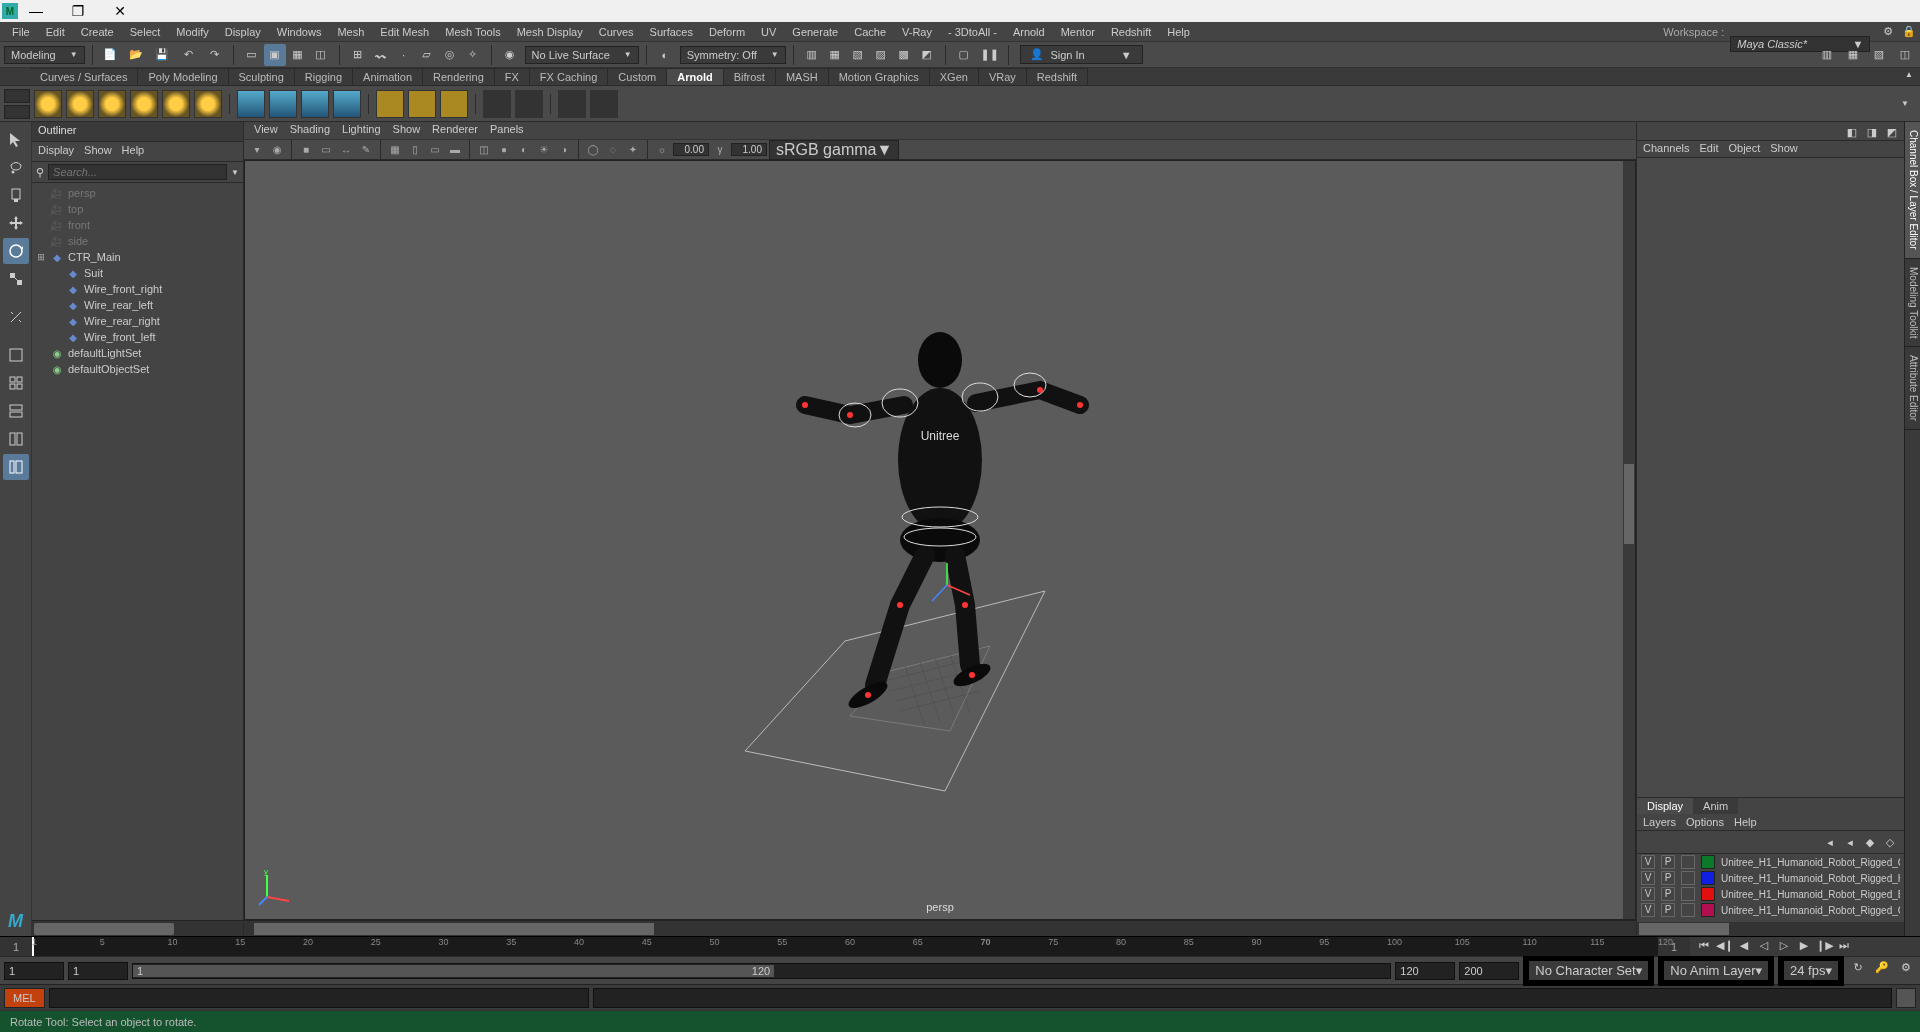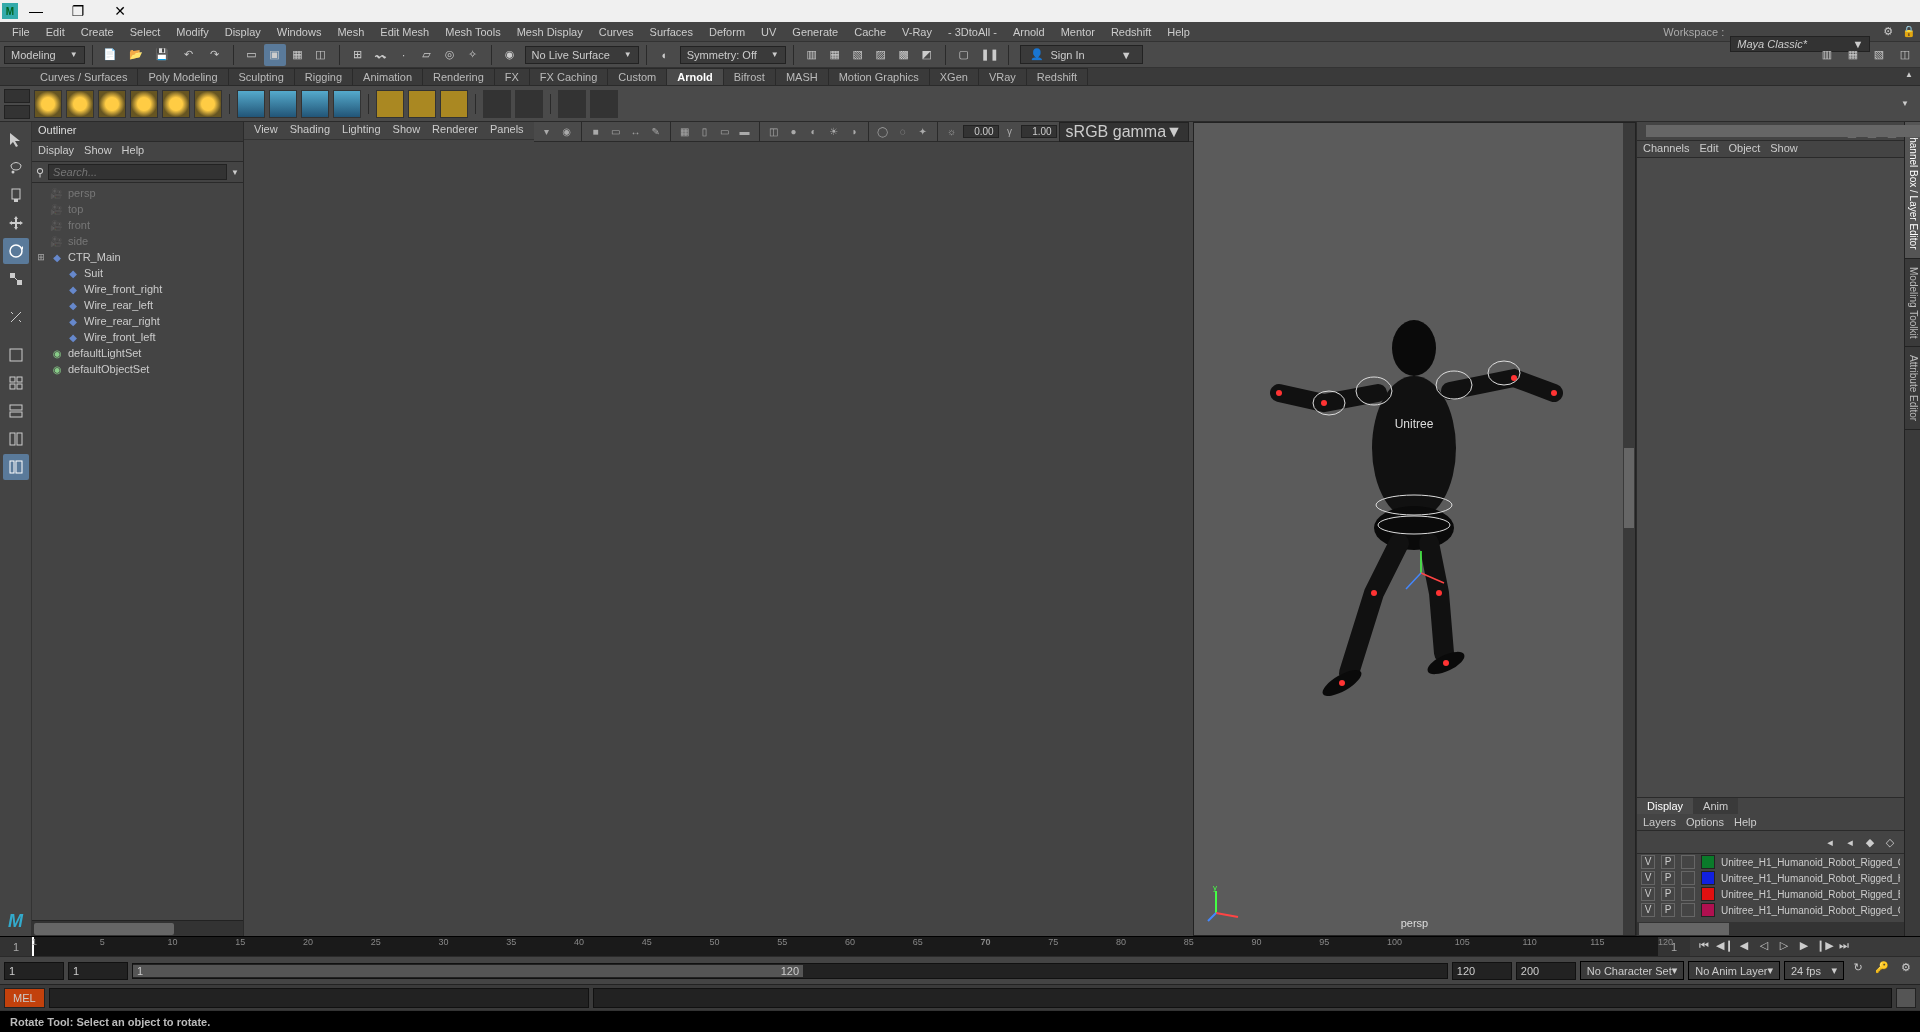"View" .viewport { flex-direction: row -> column }
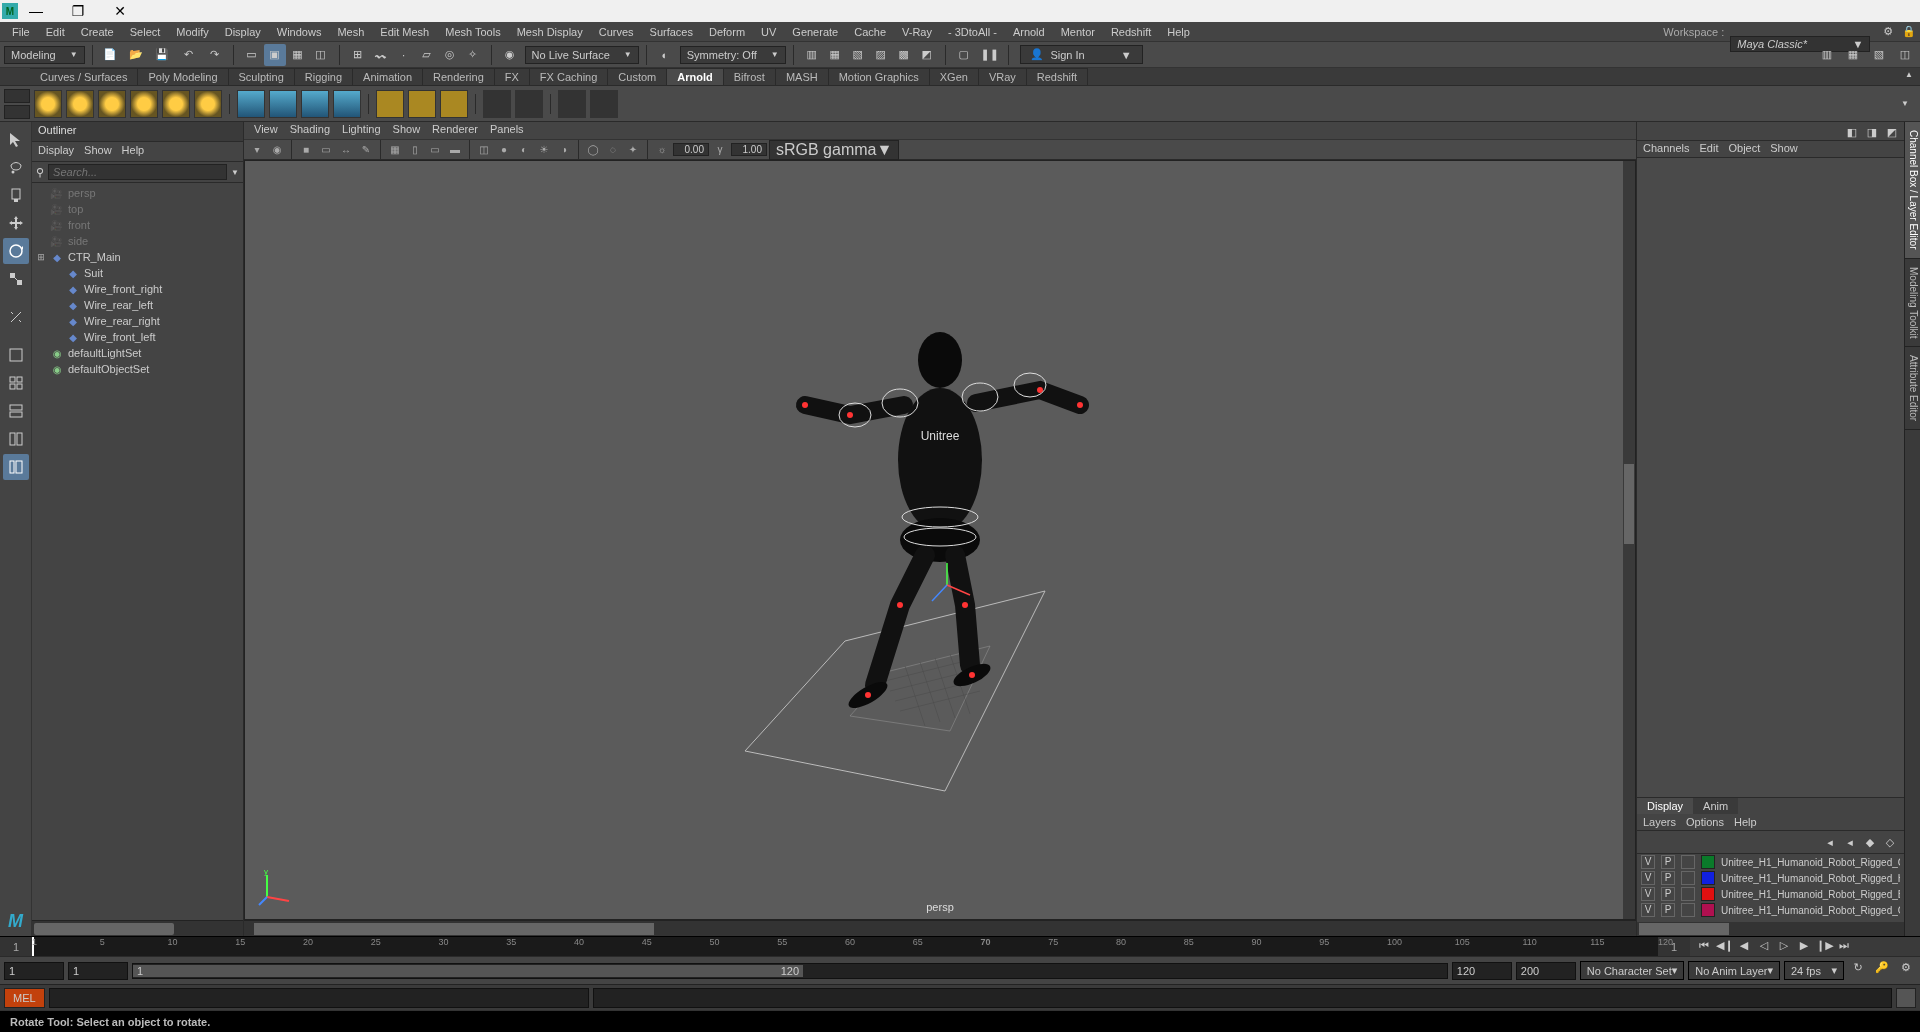"No Character Set" .rangerow .rdd { border: 1px solid #000000 -> 6px solid #000000; font-size: 11px -> 13px }
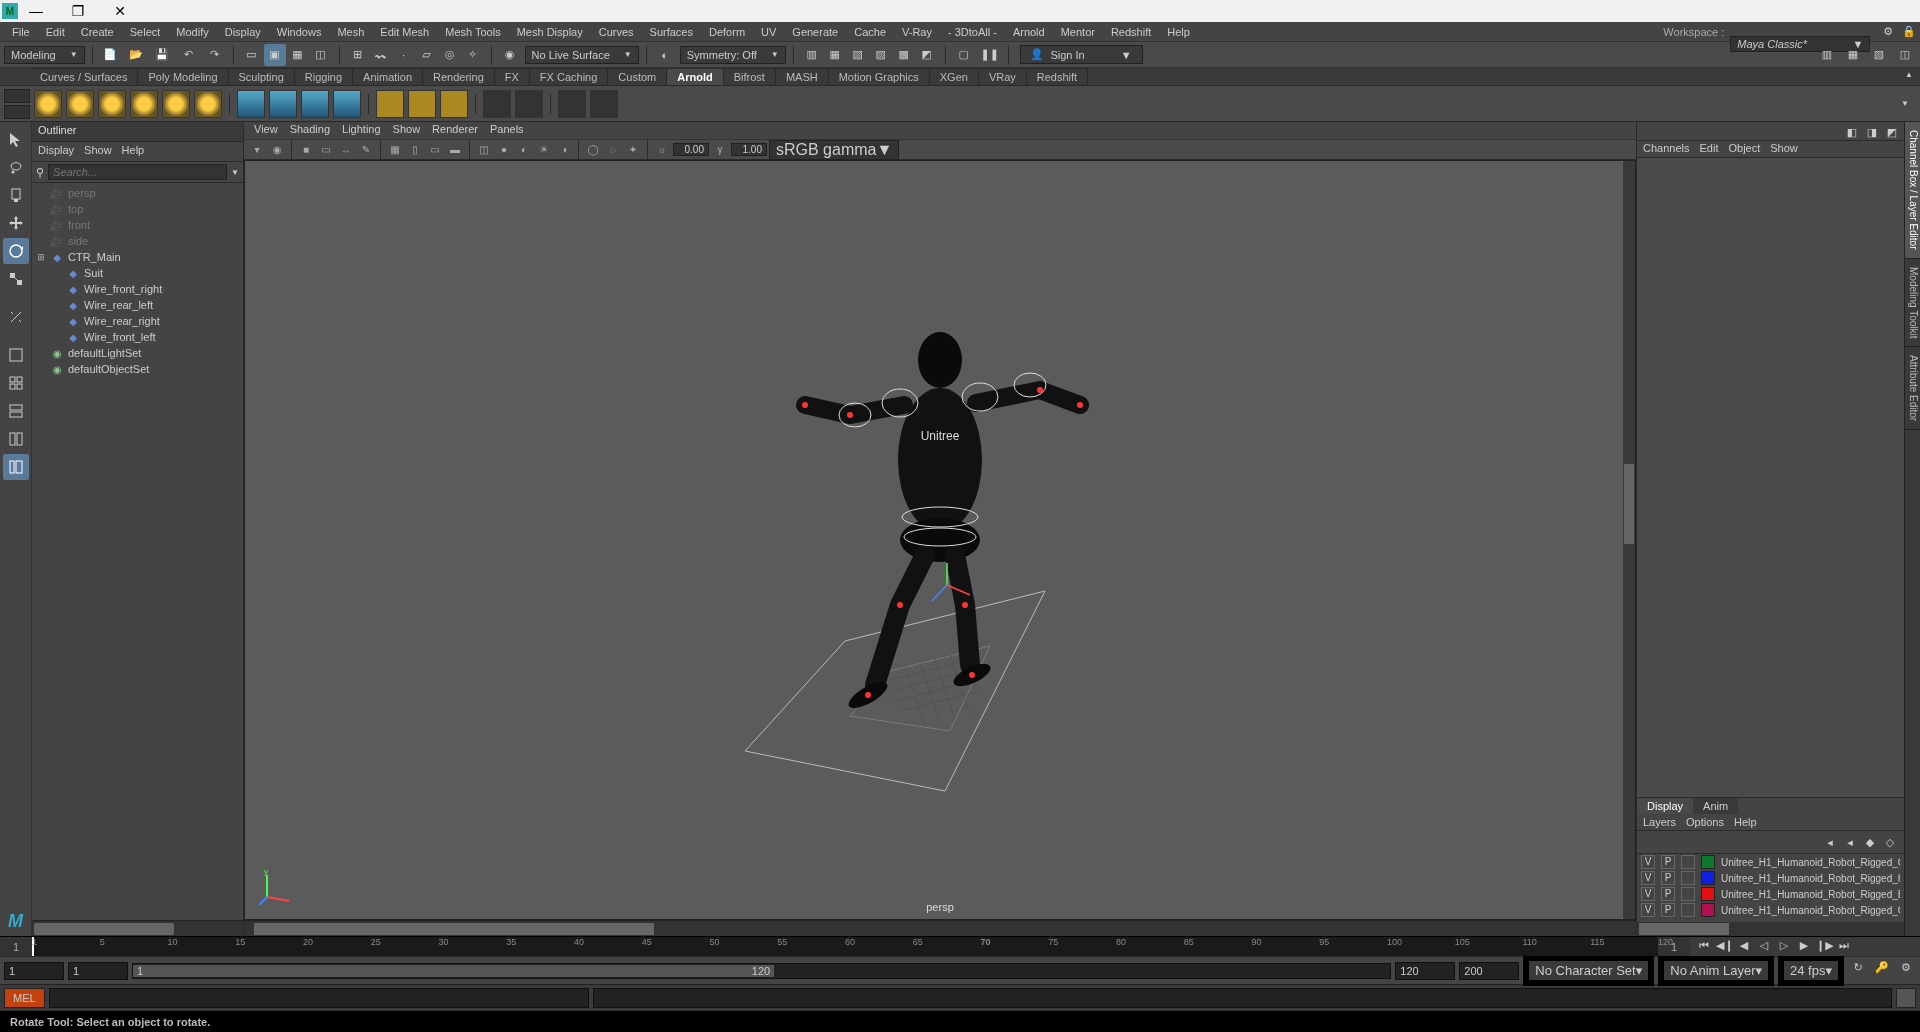"Rotate Tool: Select an object" .helpline { background: #000000 -> #14532d; font-weight: bold -> none }
